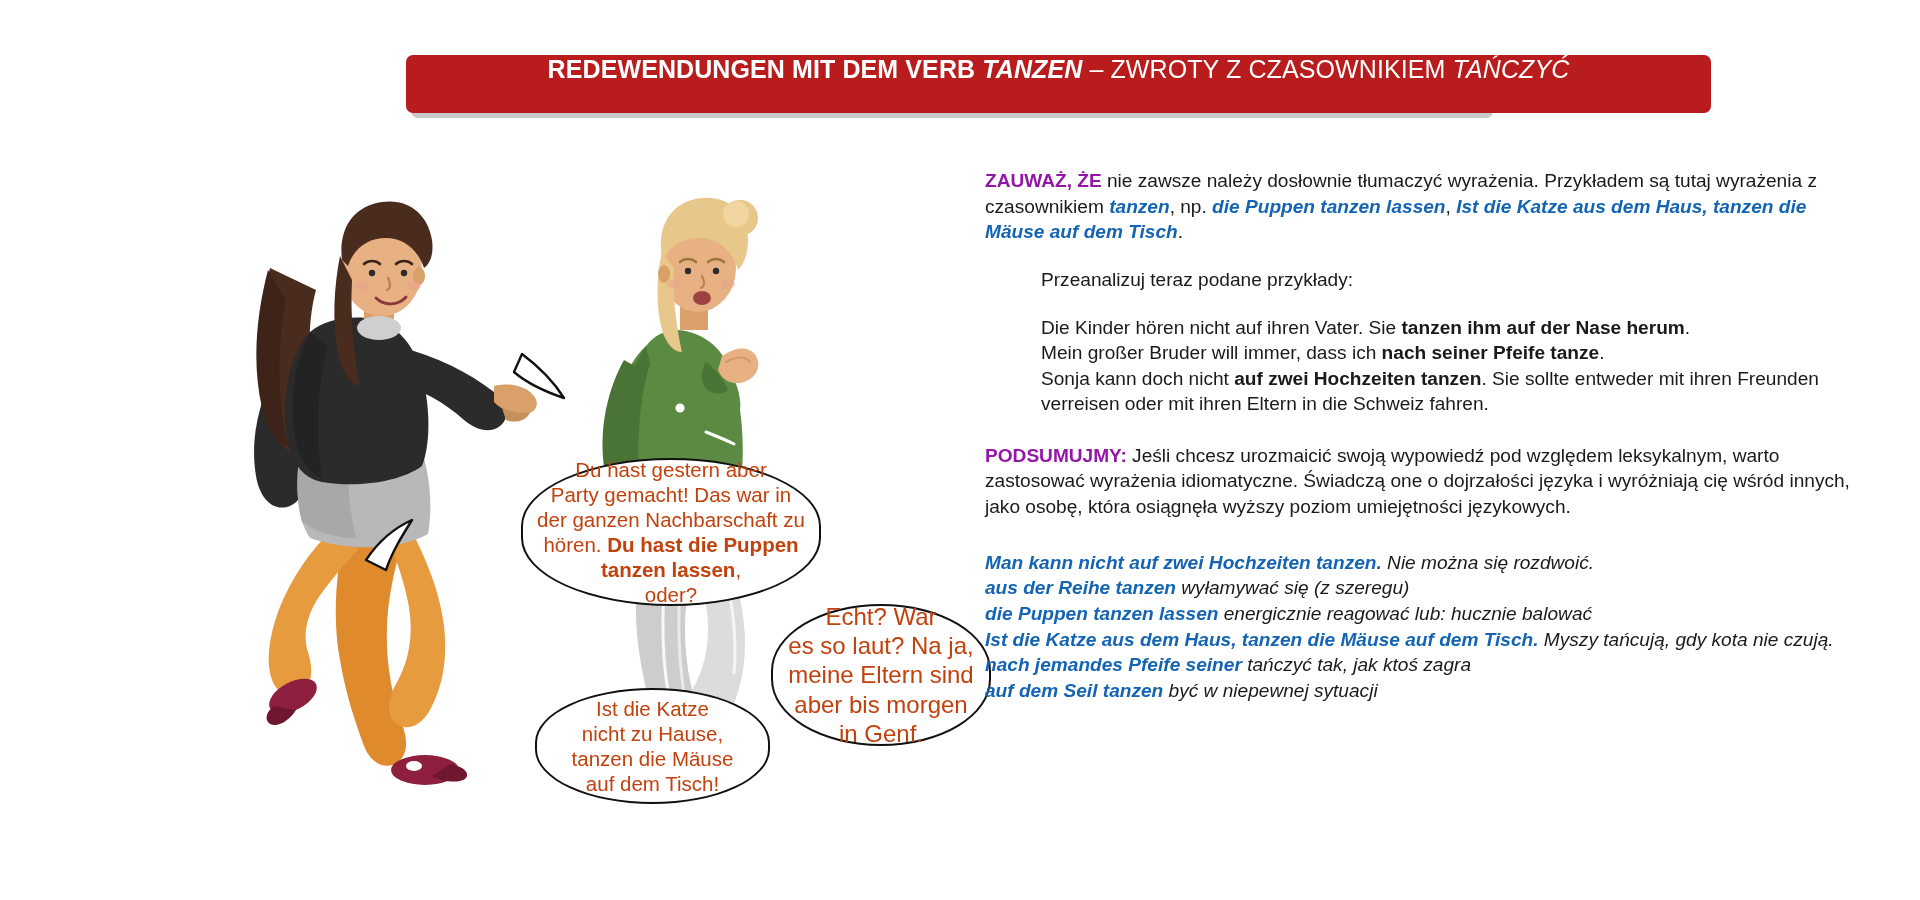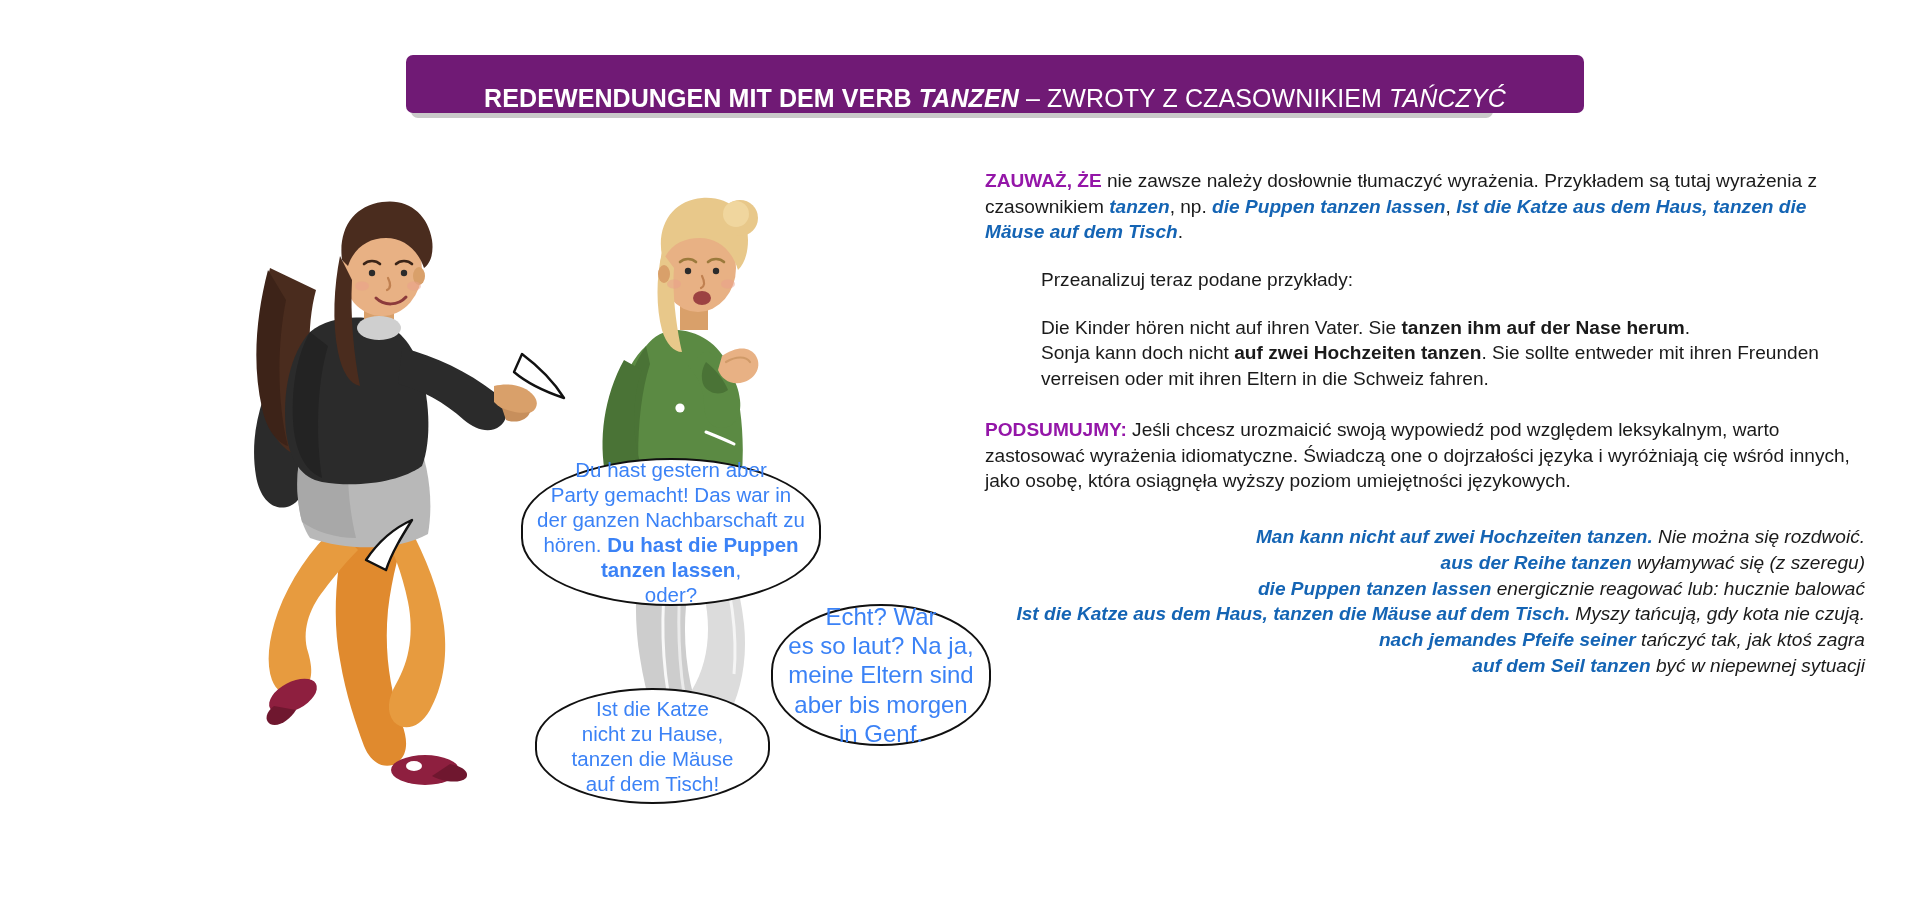"REDEWENDUNGEN MIT DEM VERB TANZEN" .banner { align-items: flex-end -> flex-start; background: #701a75 -> #b91c1c; width: 1178px -> 1305px }
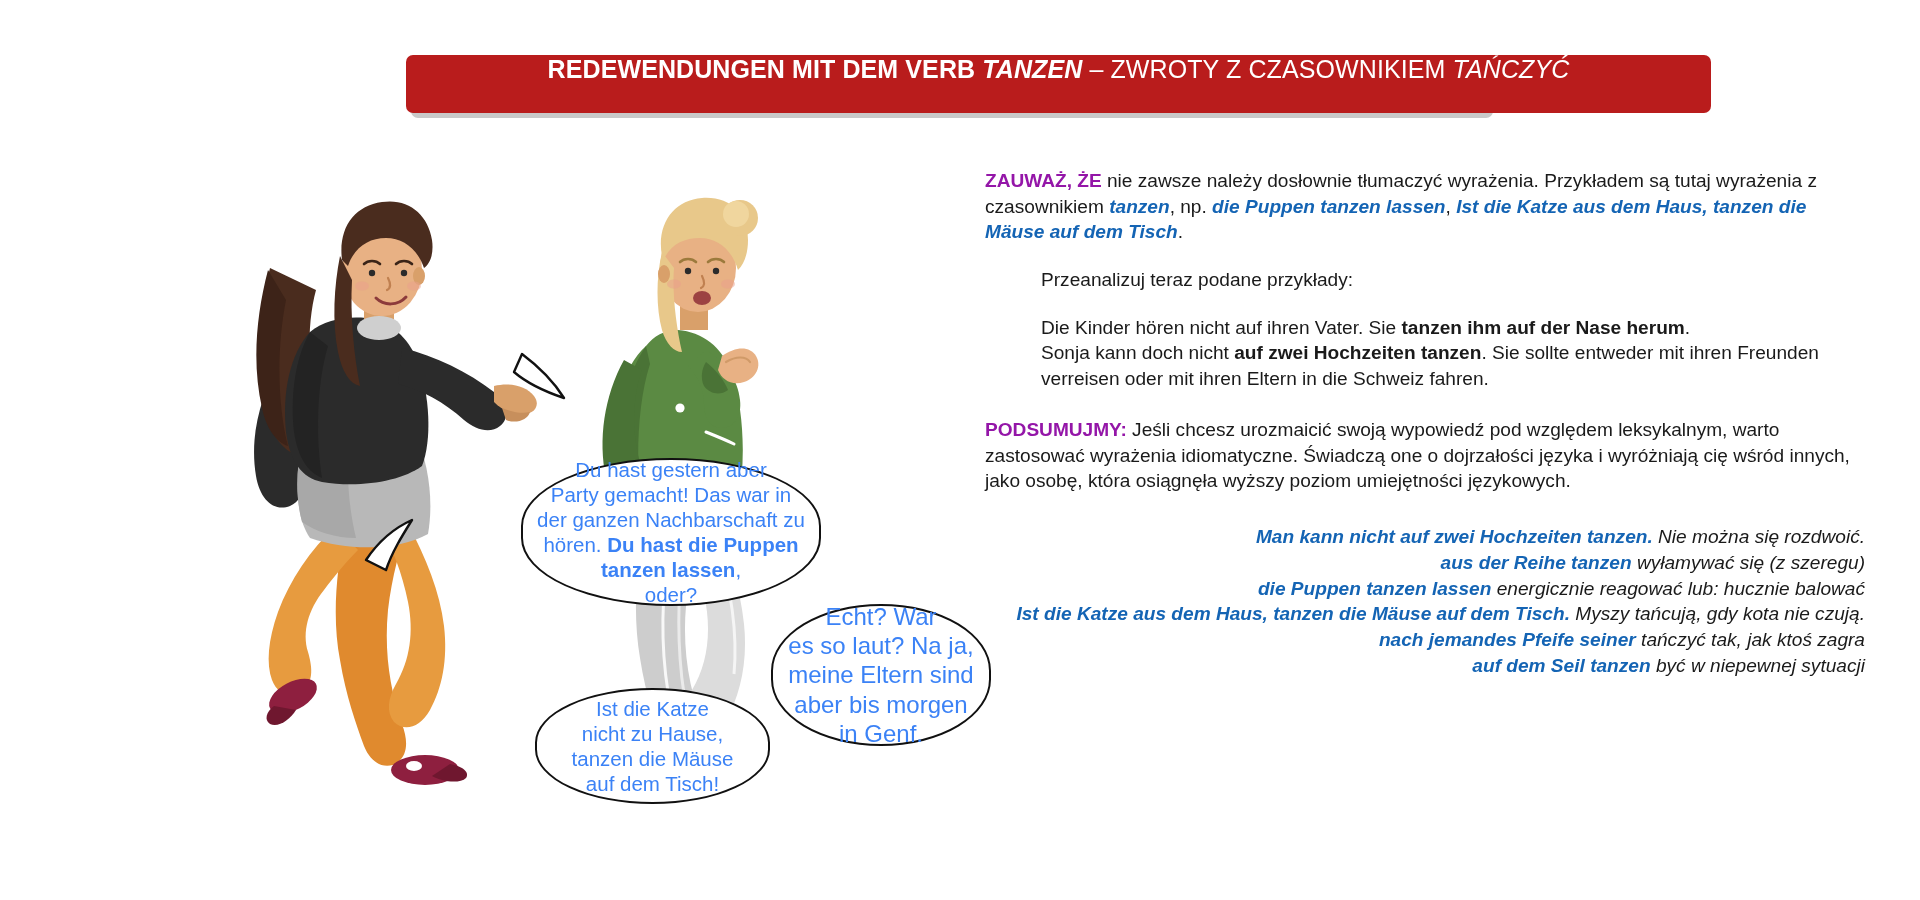"Mein großer Bruder will immer," div.ex { html: none -> <div> <span>Mein großer Bruder will immer, dass ich </span><span>nach seiner Pfeife tanze</span><span>.</span> </div> }
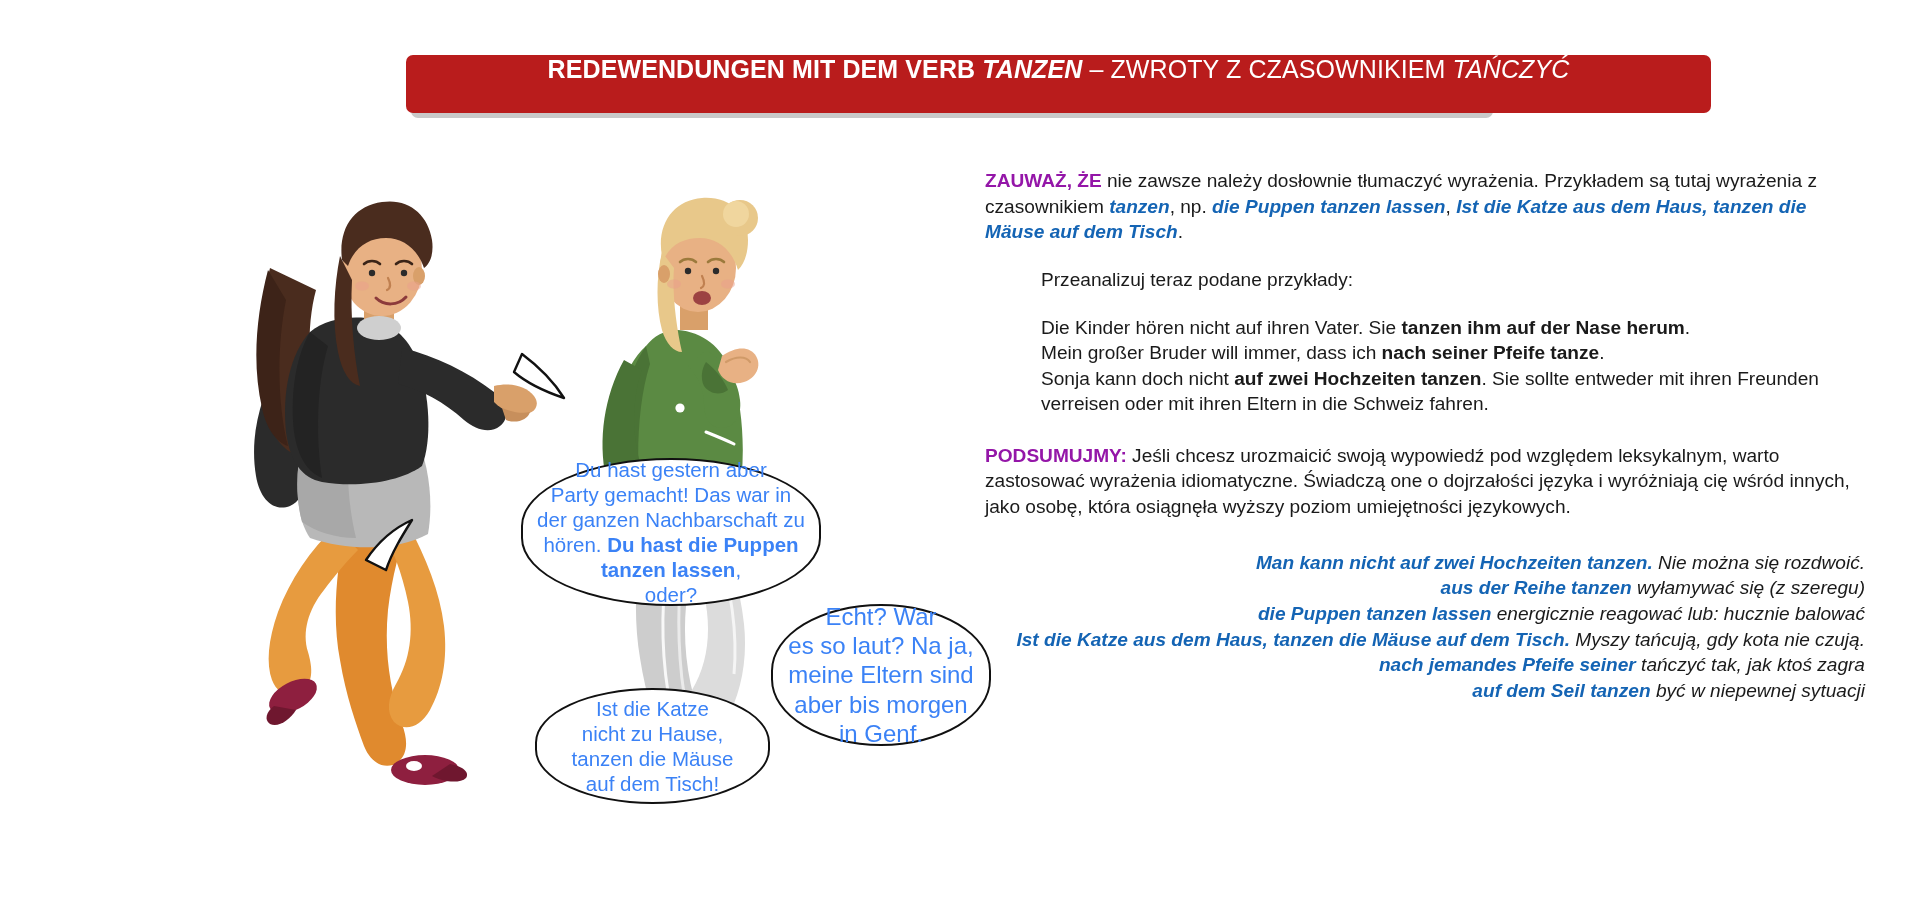"Du hast gestern aber" .bubble { color: #3b82f6 -> #c2410c }
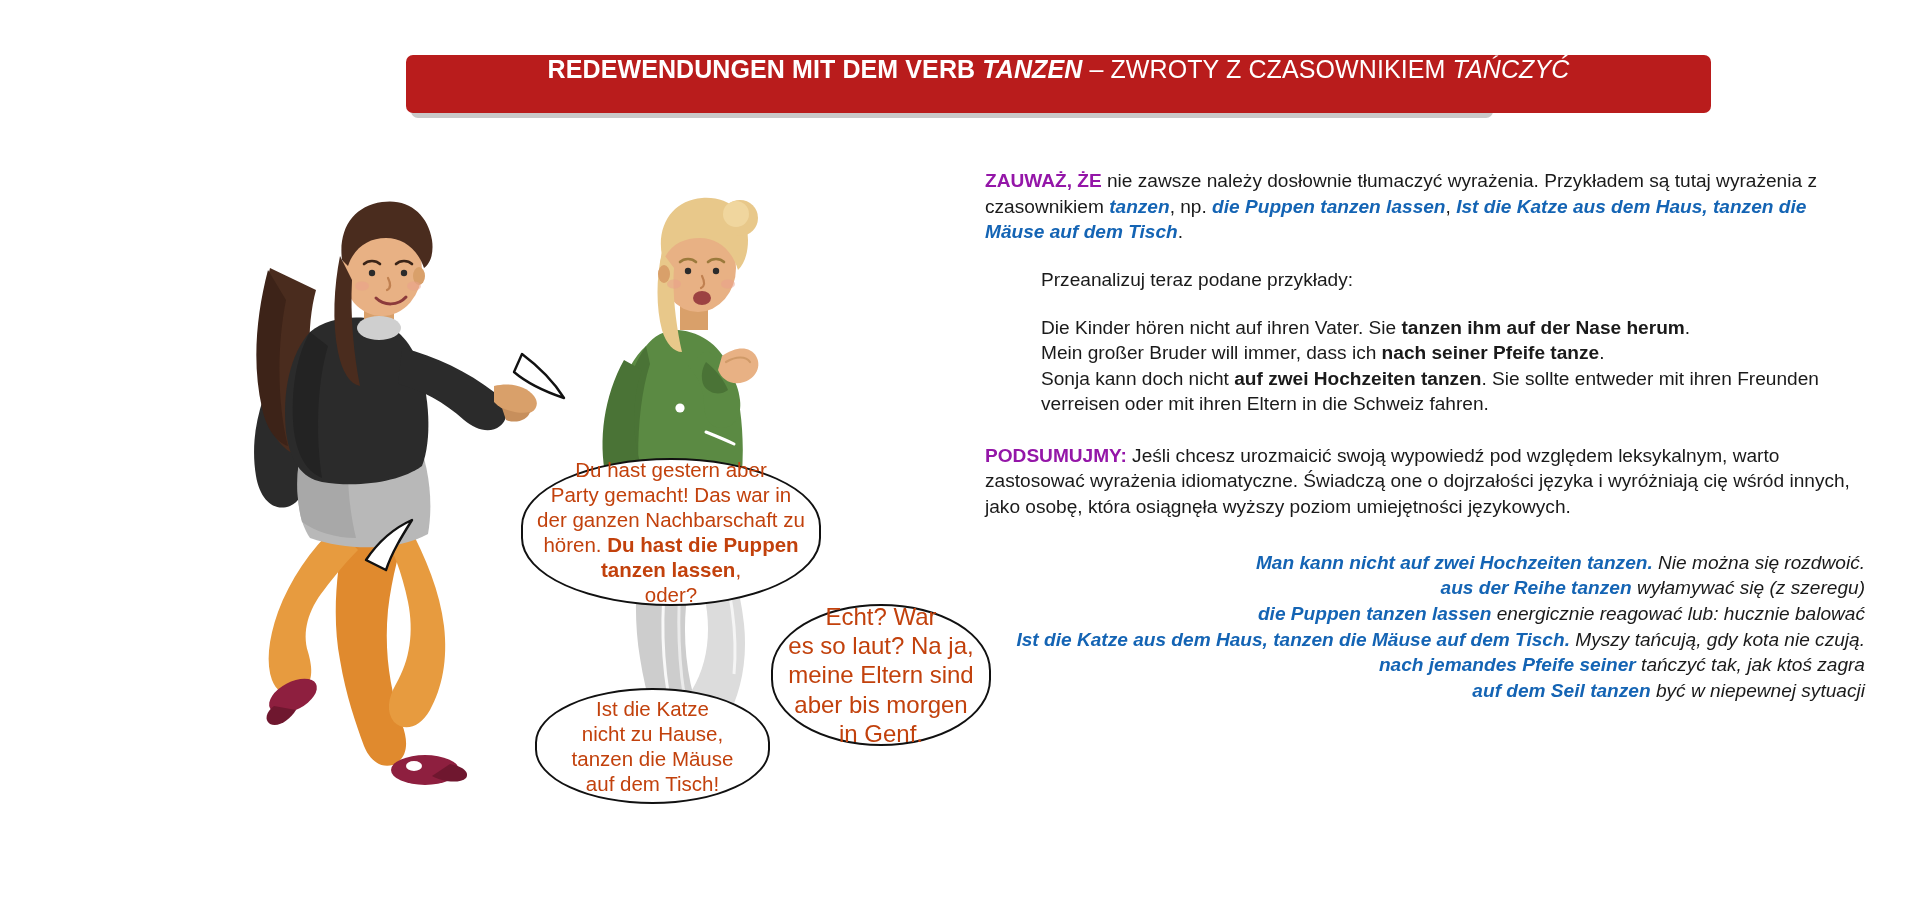"Man kann nicht auf zwei" .glossary { text-align: right -> none }
